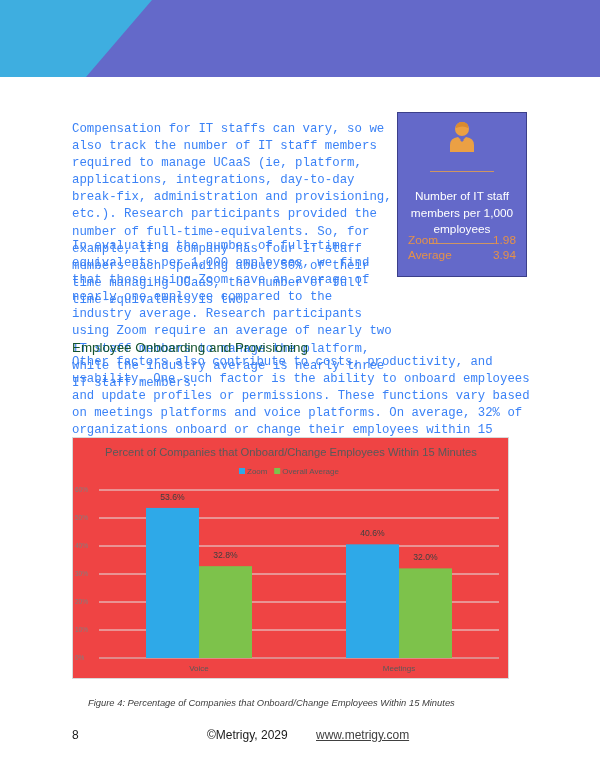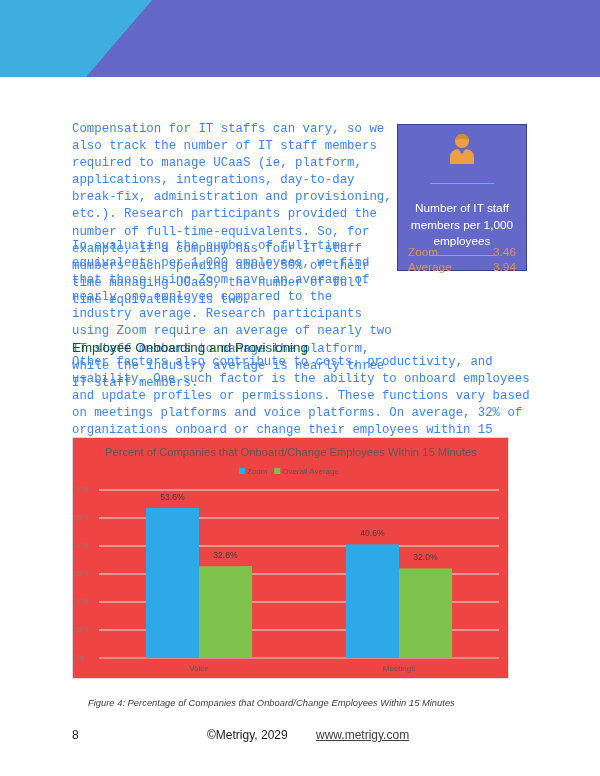"Number of IT staff members" .stat-box { height: 147px -> 165px; top: 124px -> 112px }
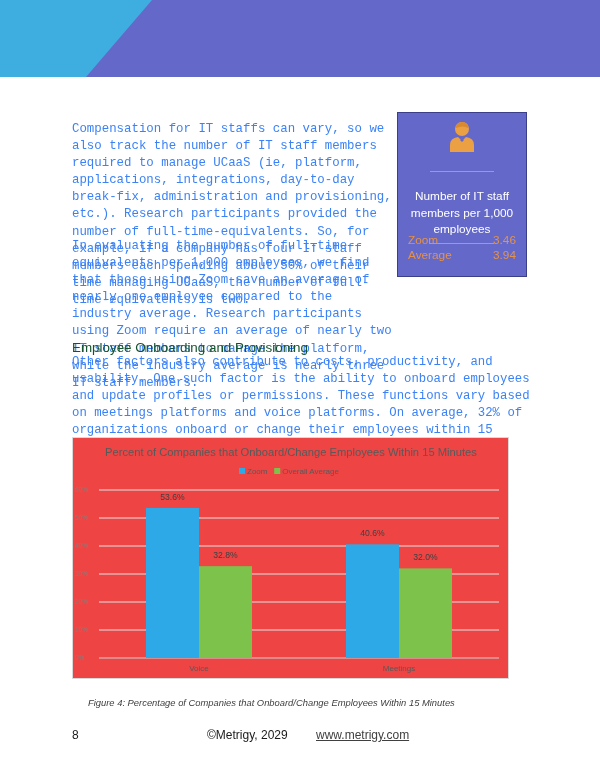"3.46" span { text: 3.46 -> 1.98 }
